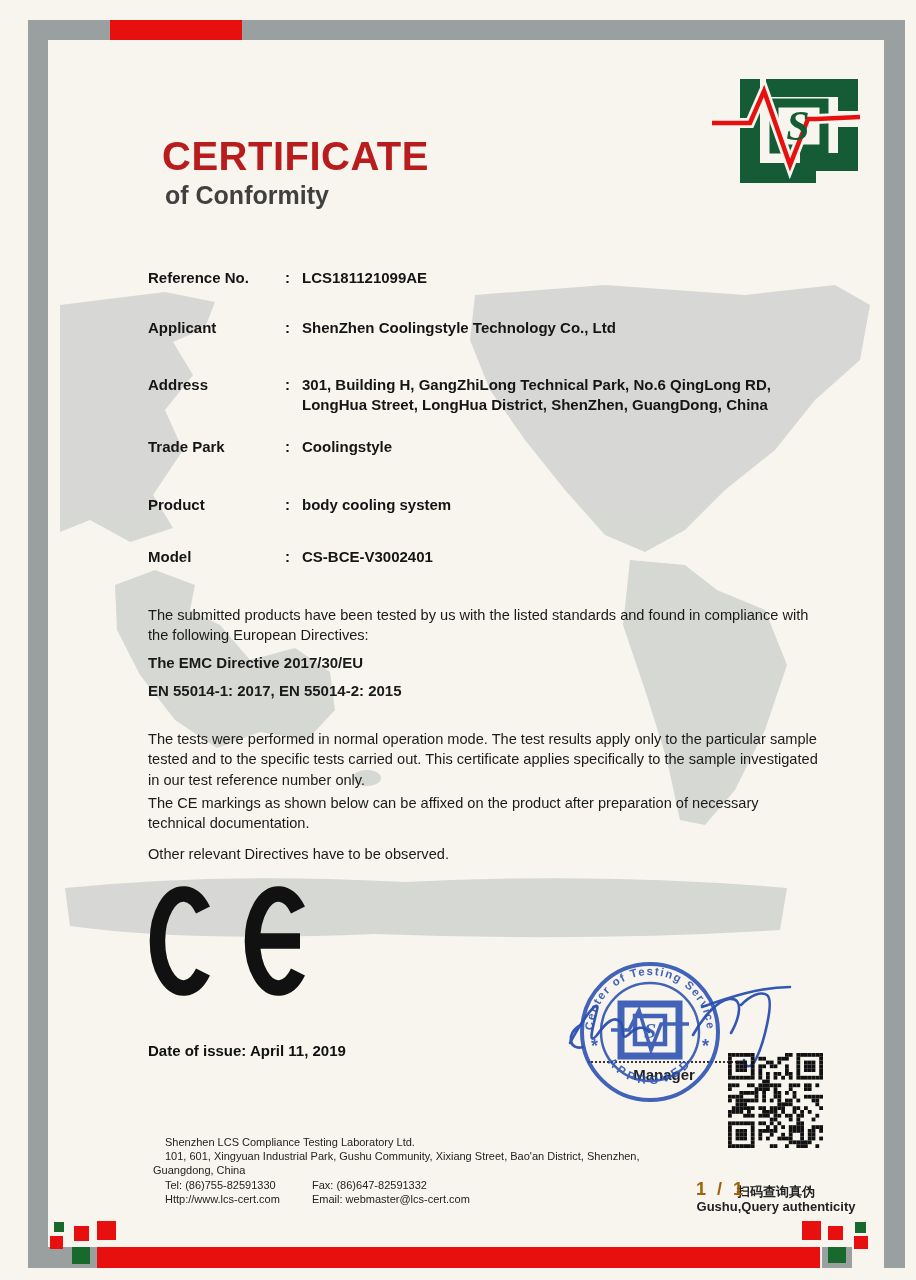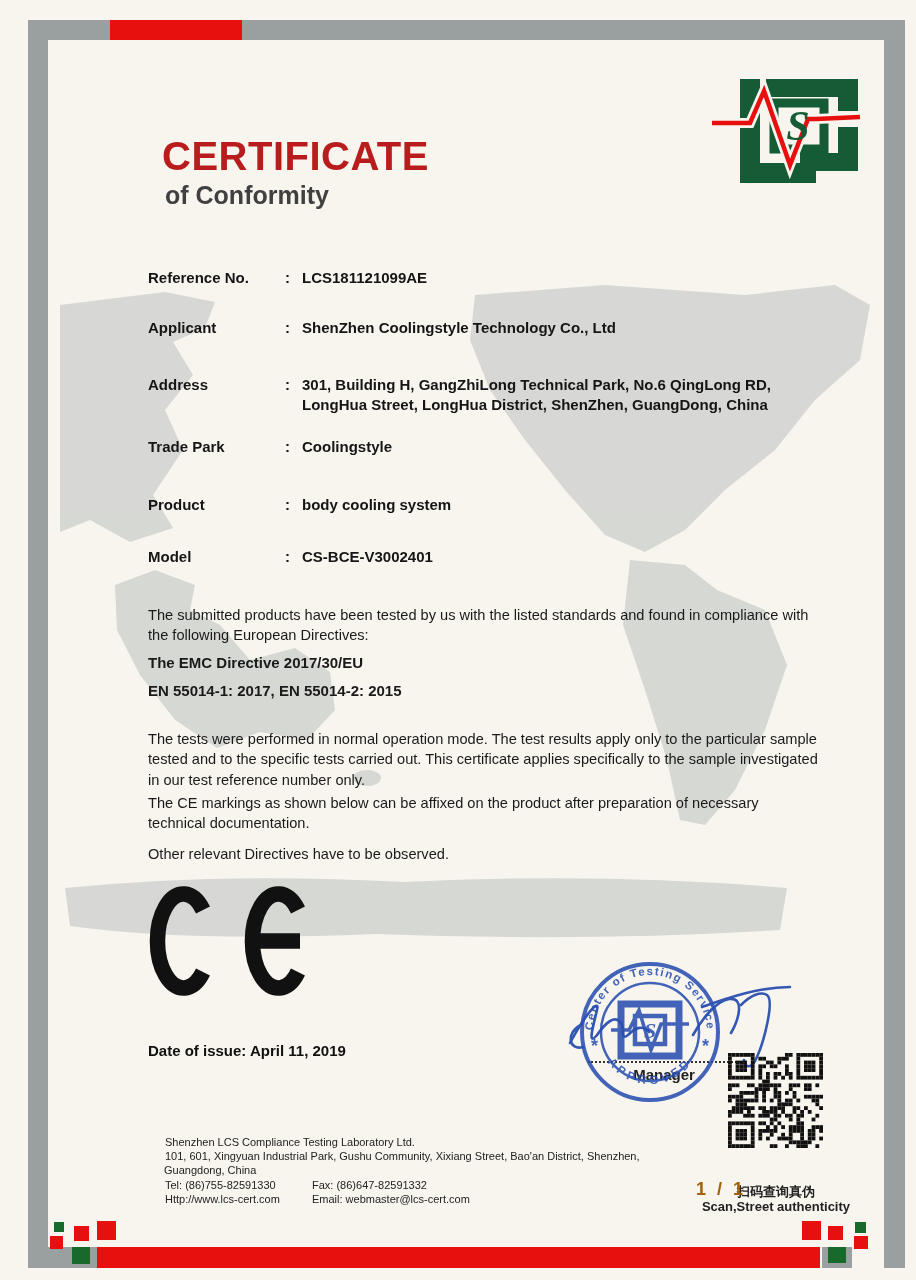"Guangdong, China" div.foot { left: 164px -> 153px }
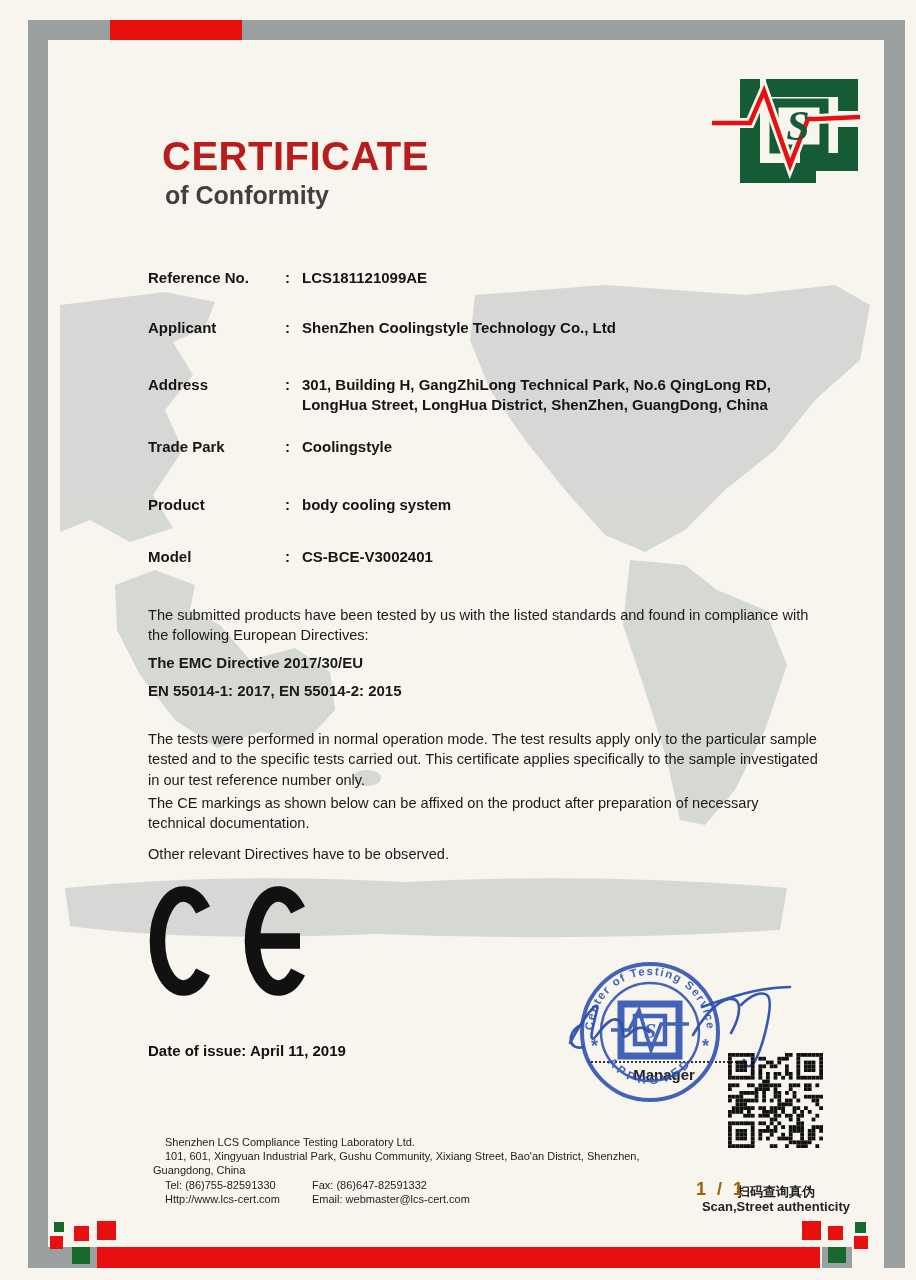"Scan,Street authenticity" div.cap { text: Scan,Street -> Gushu,Query }
